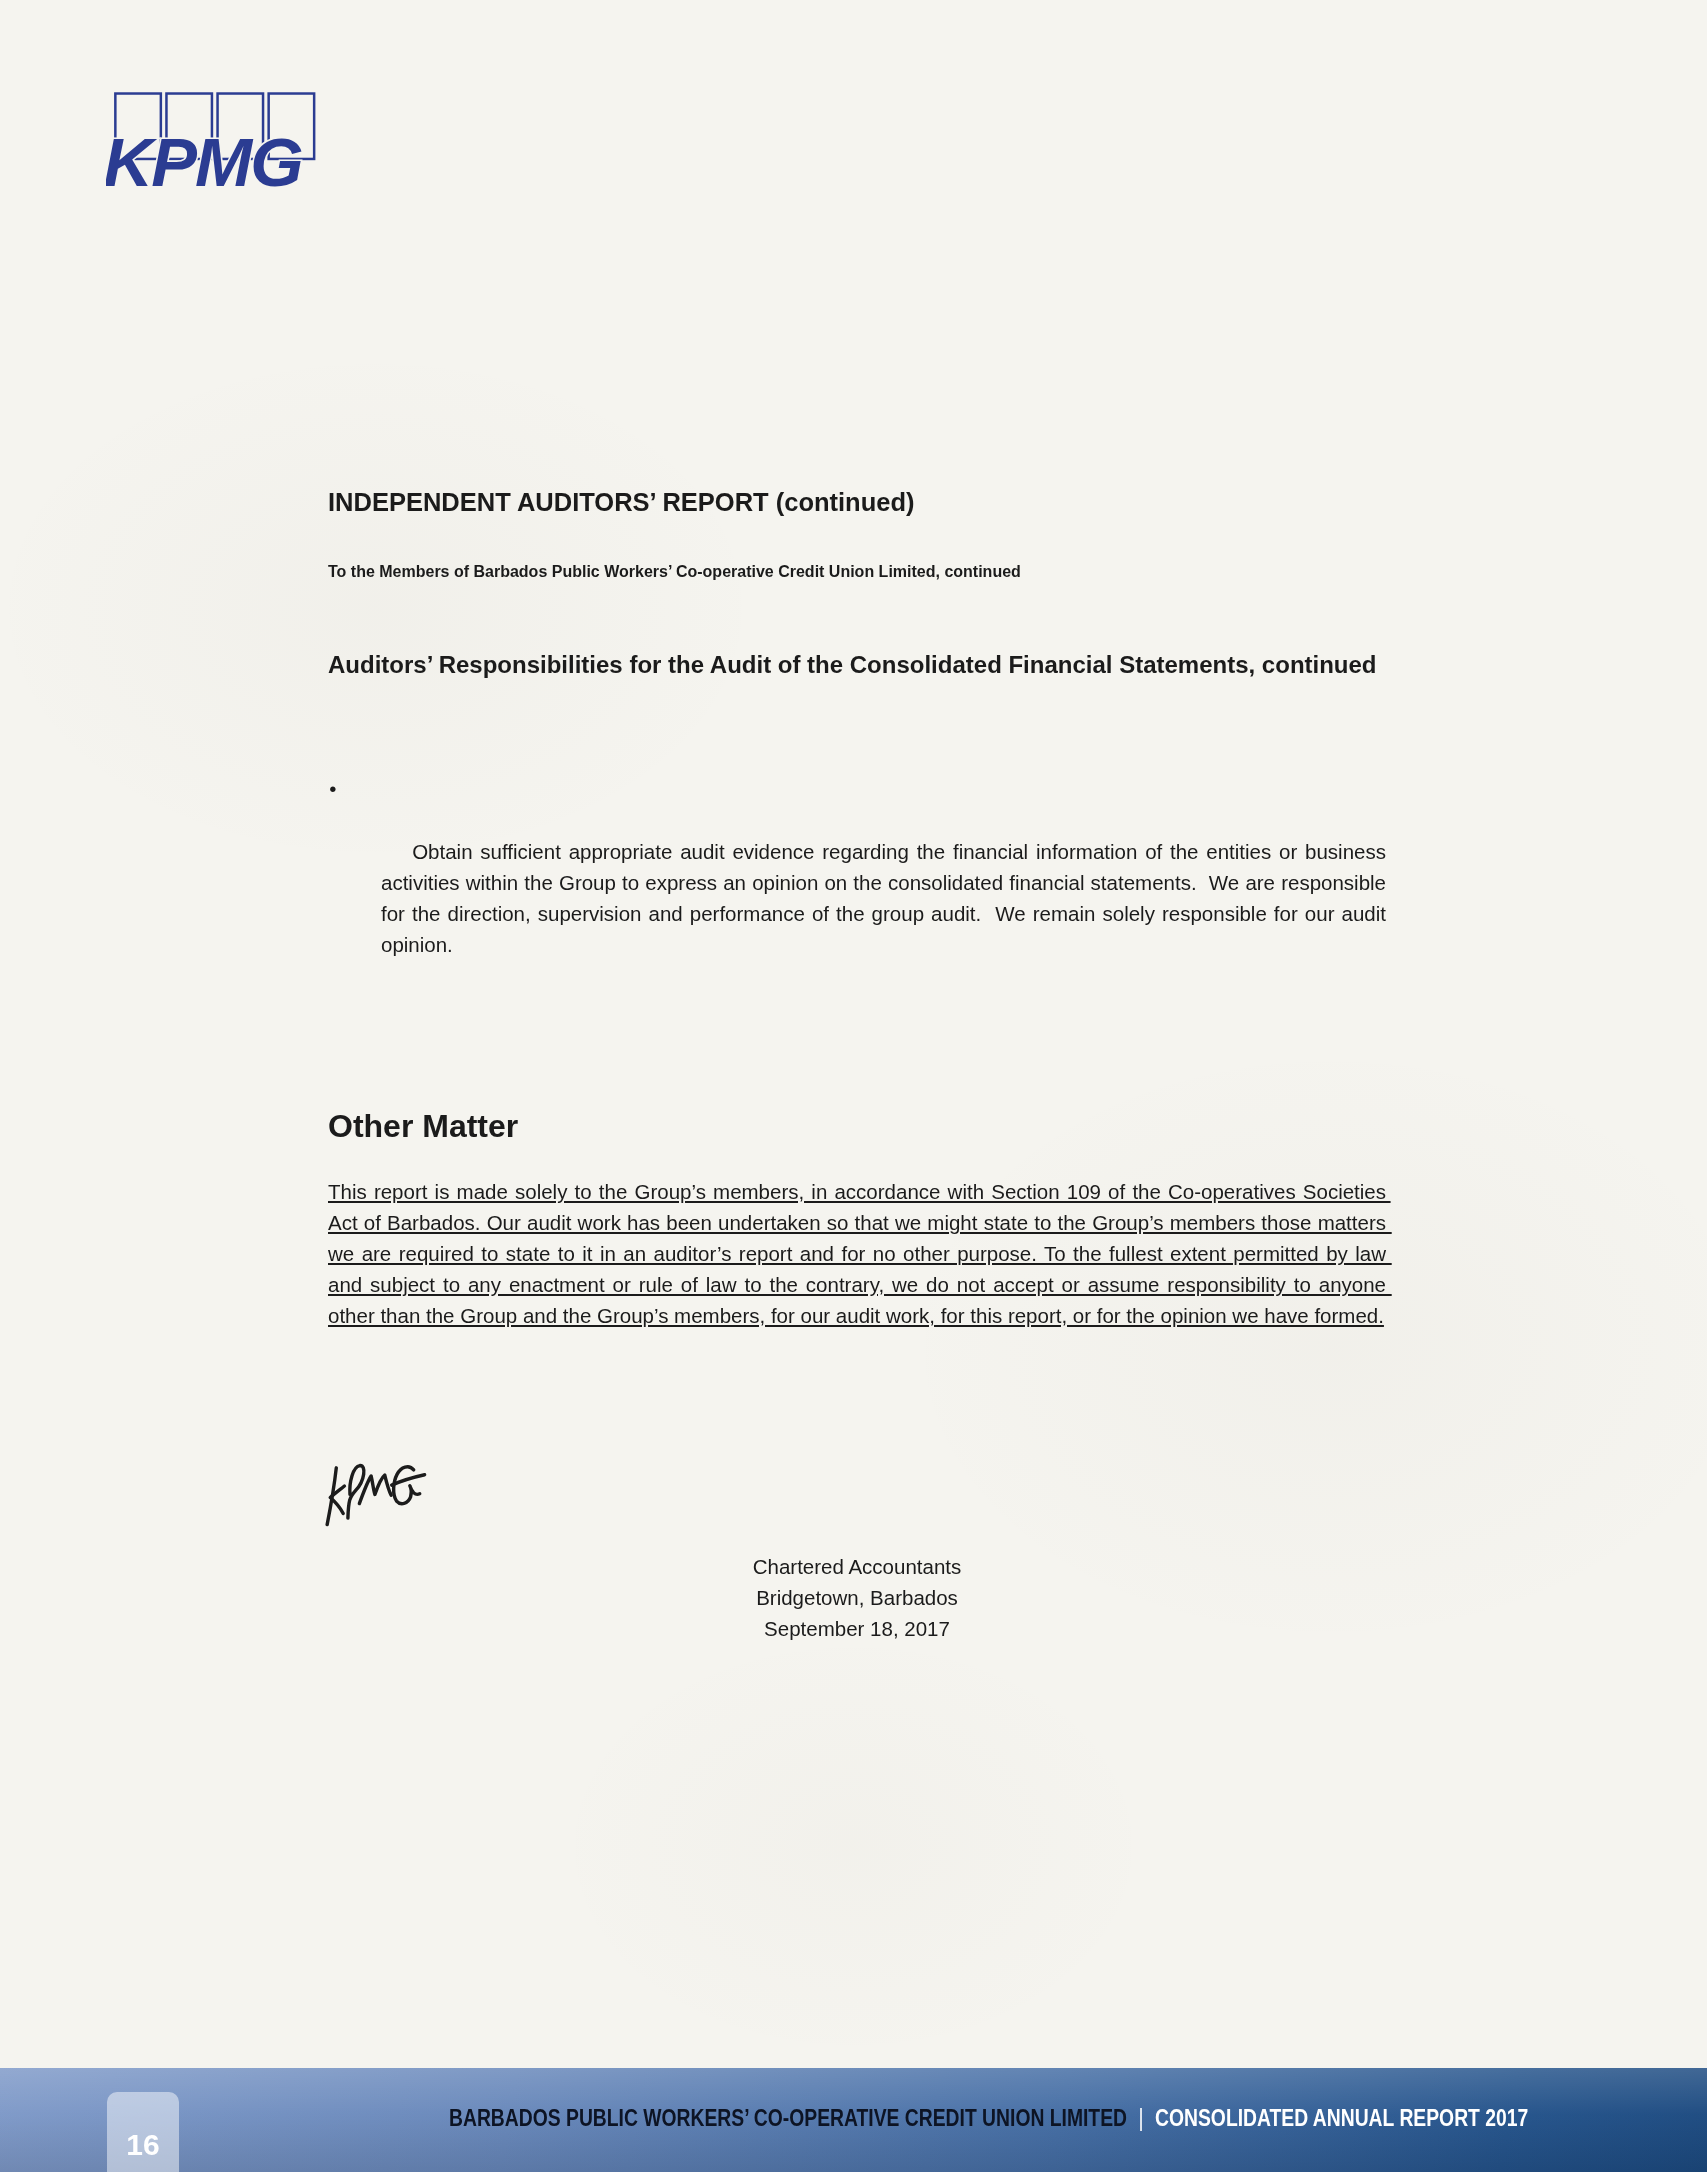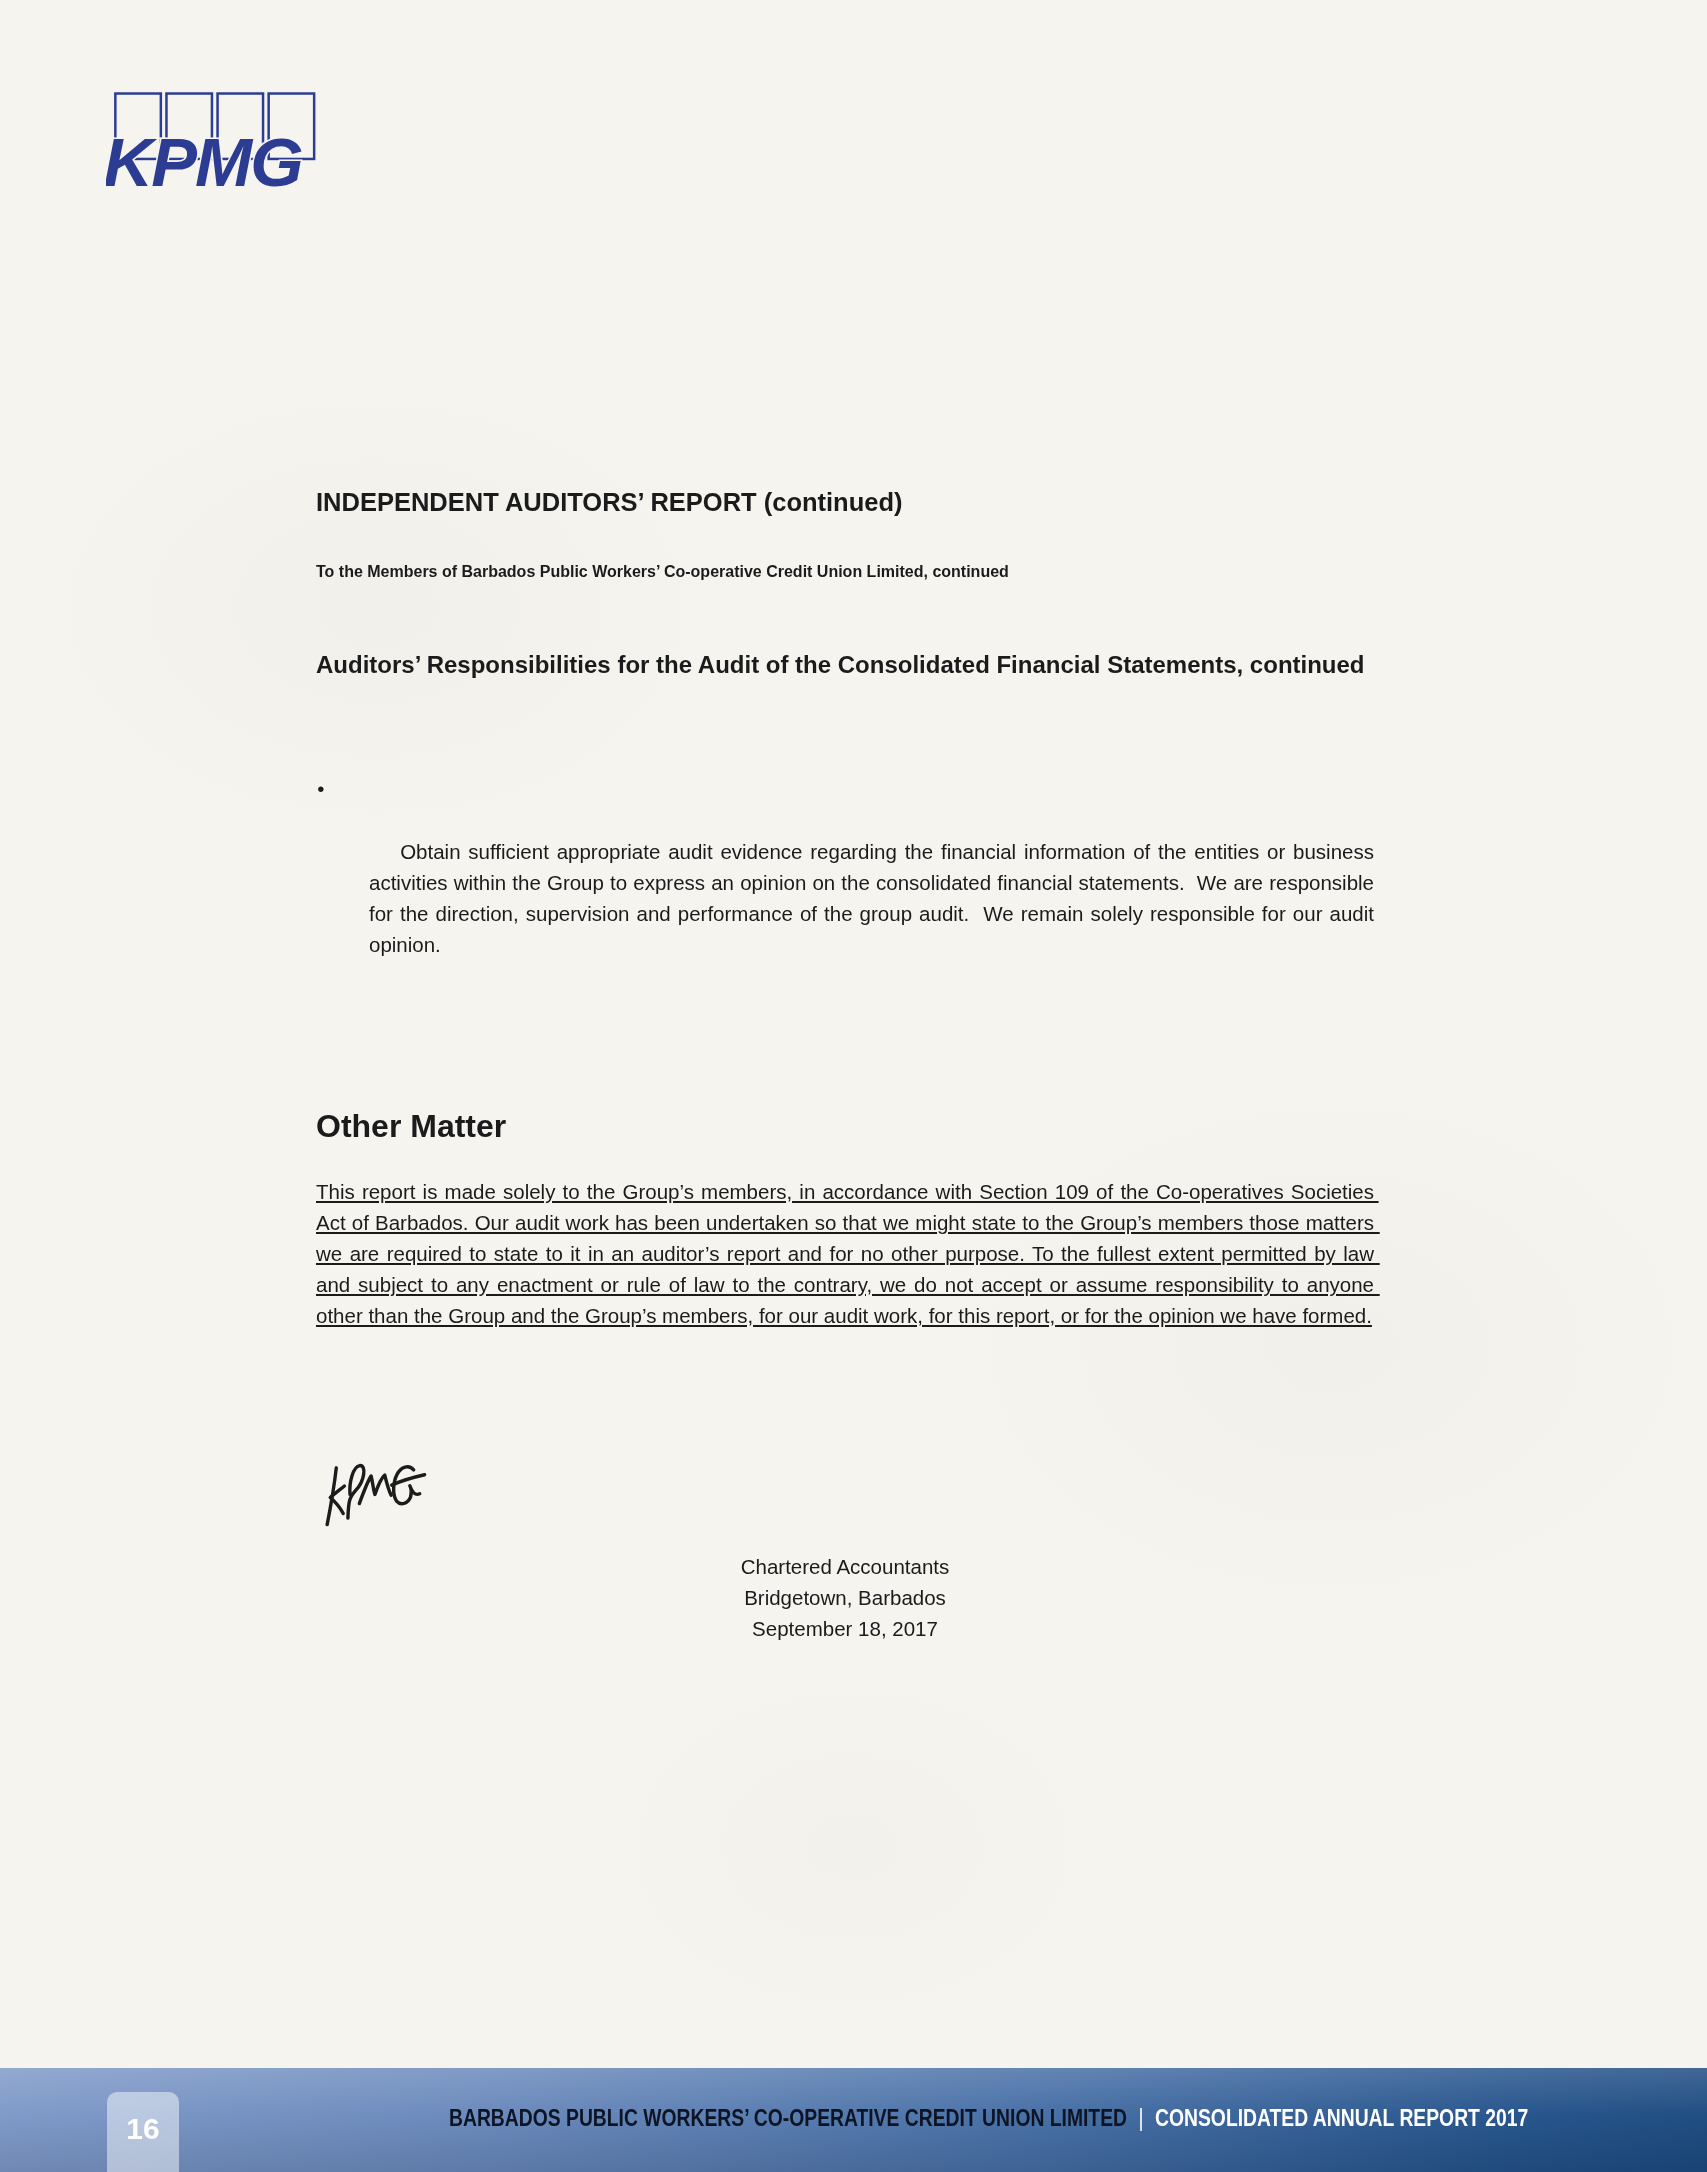"INDEPENDENT AUDITORS’ REPORT (continued)" .block { left: 316px -> 328px }
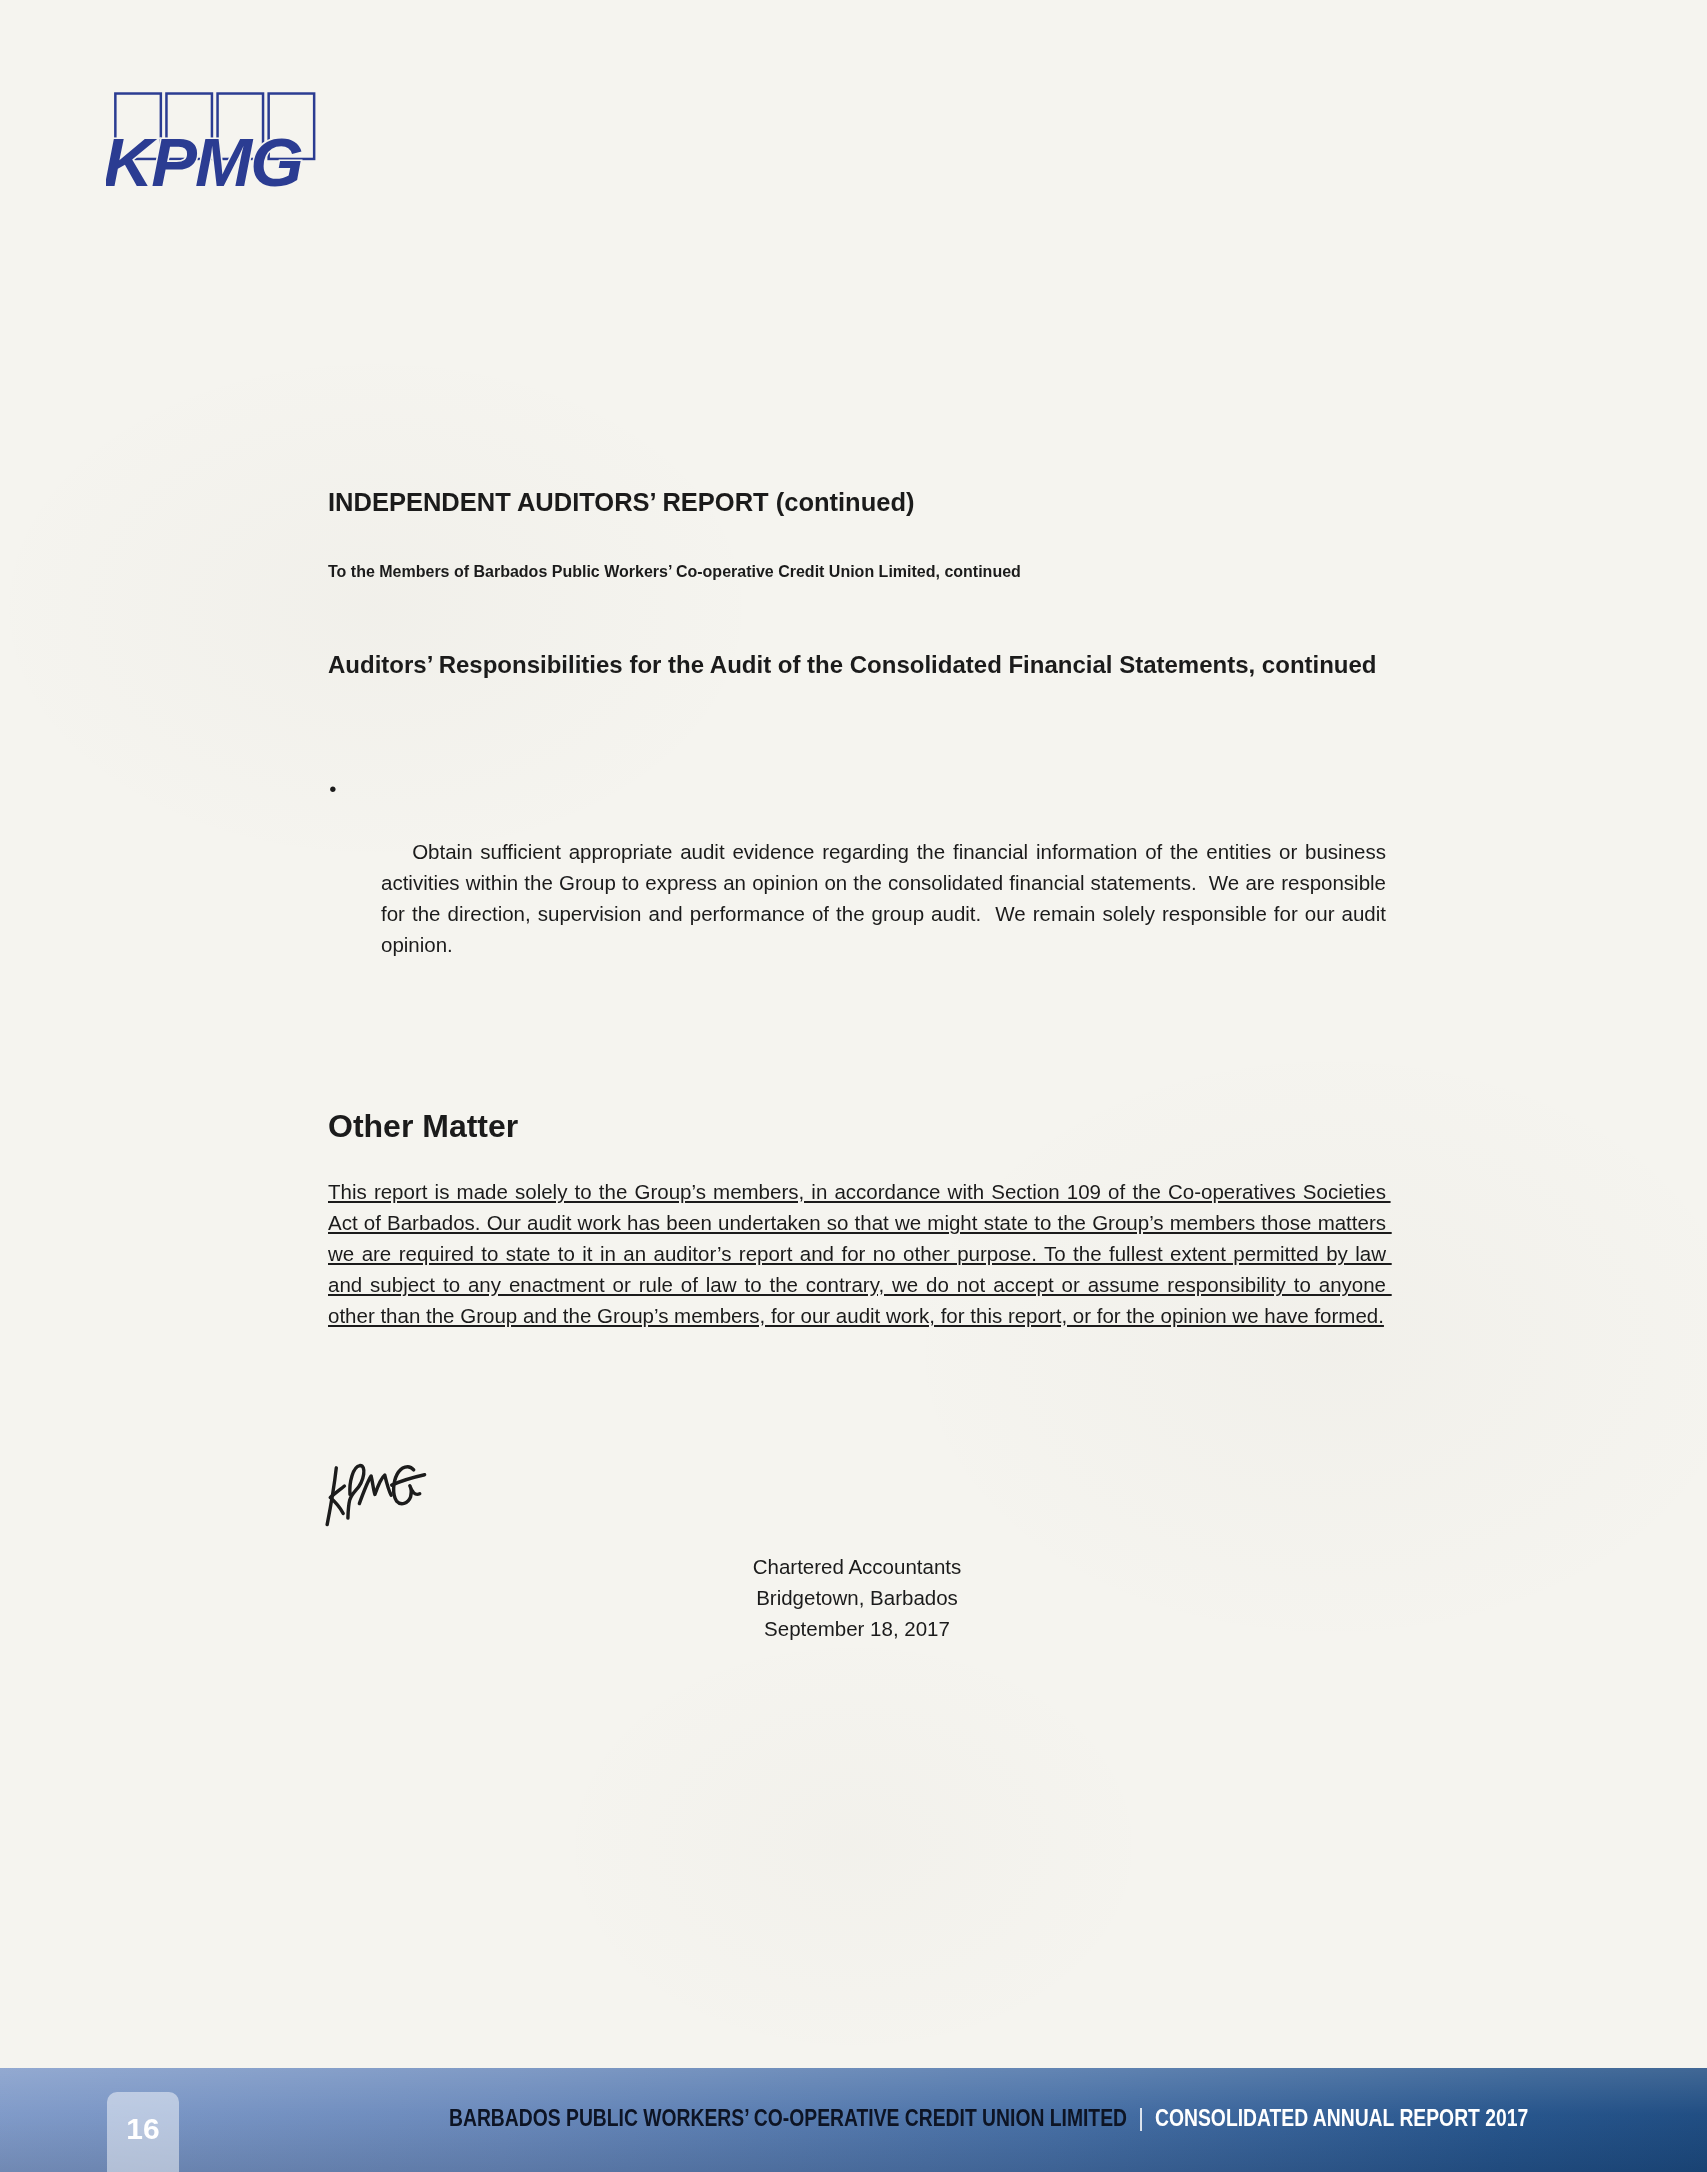"16" .page-tab .num { margin-top: 20px -> 36px }
